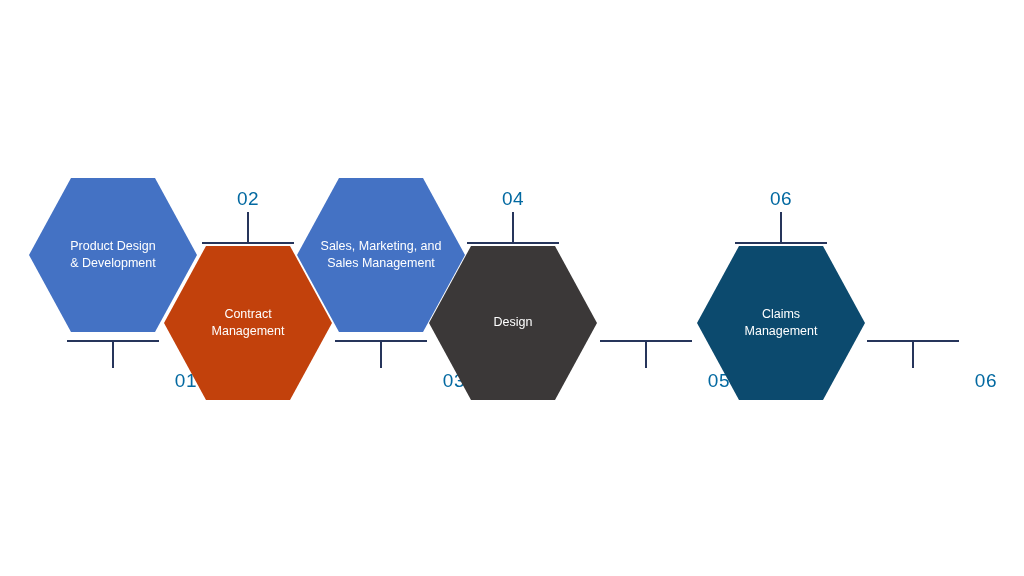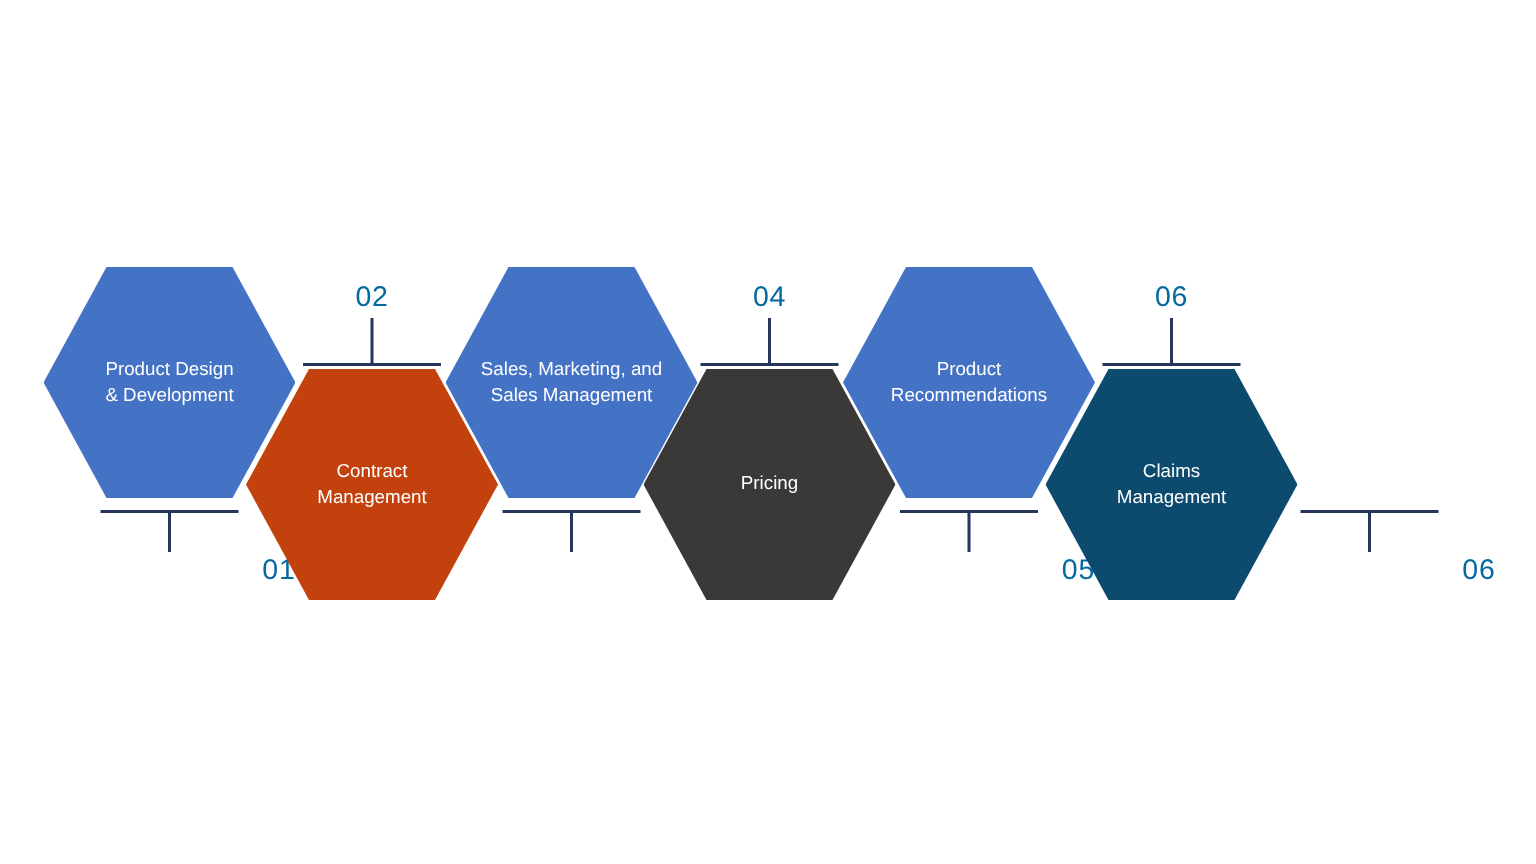"Product" div.hex { html: <div> <div> <span>Product</span> <span>Recommendations</span> </div> </div> -> none }
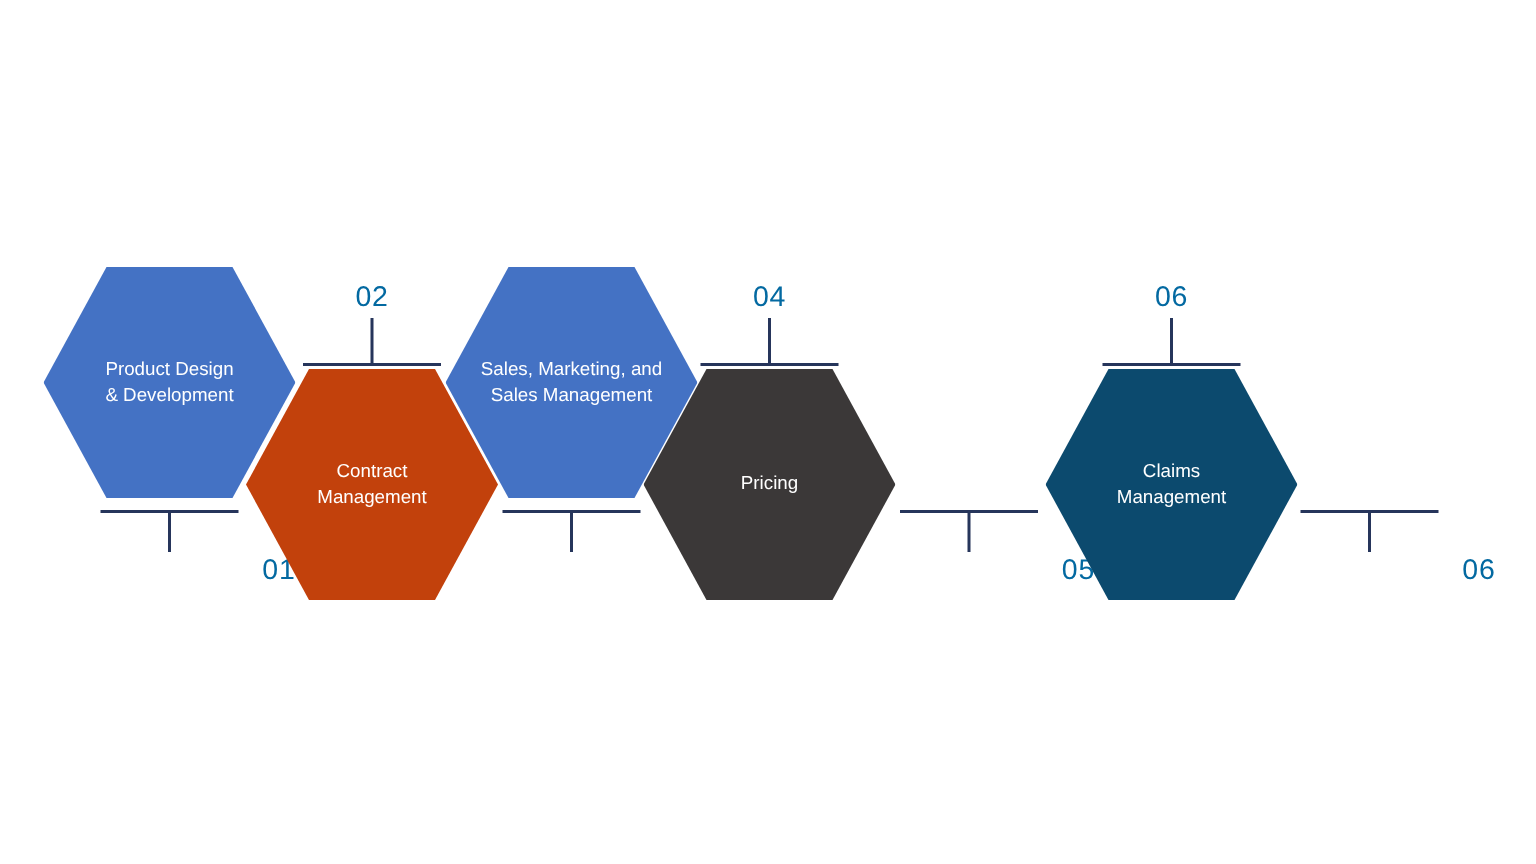"Pricing" span { text: Pricing -> Design }
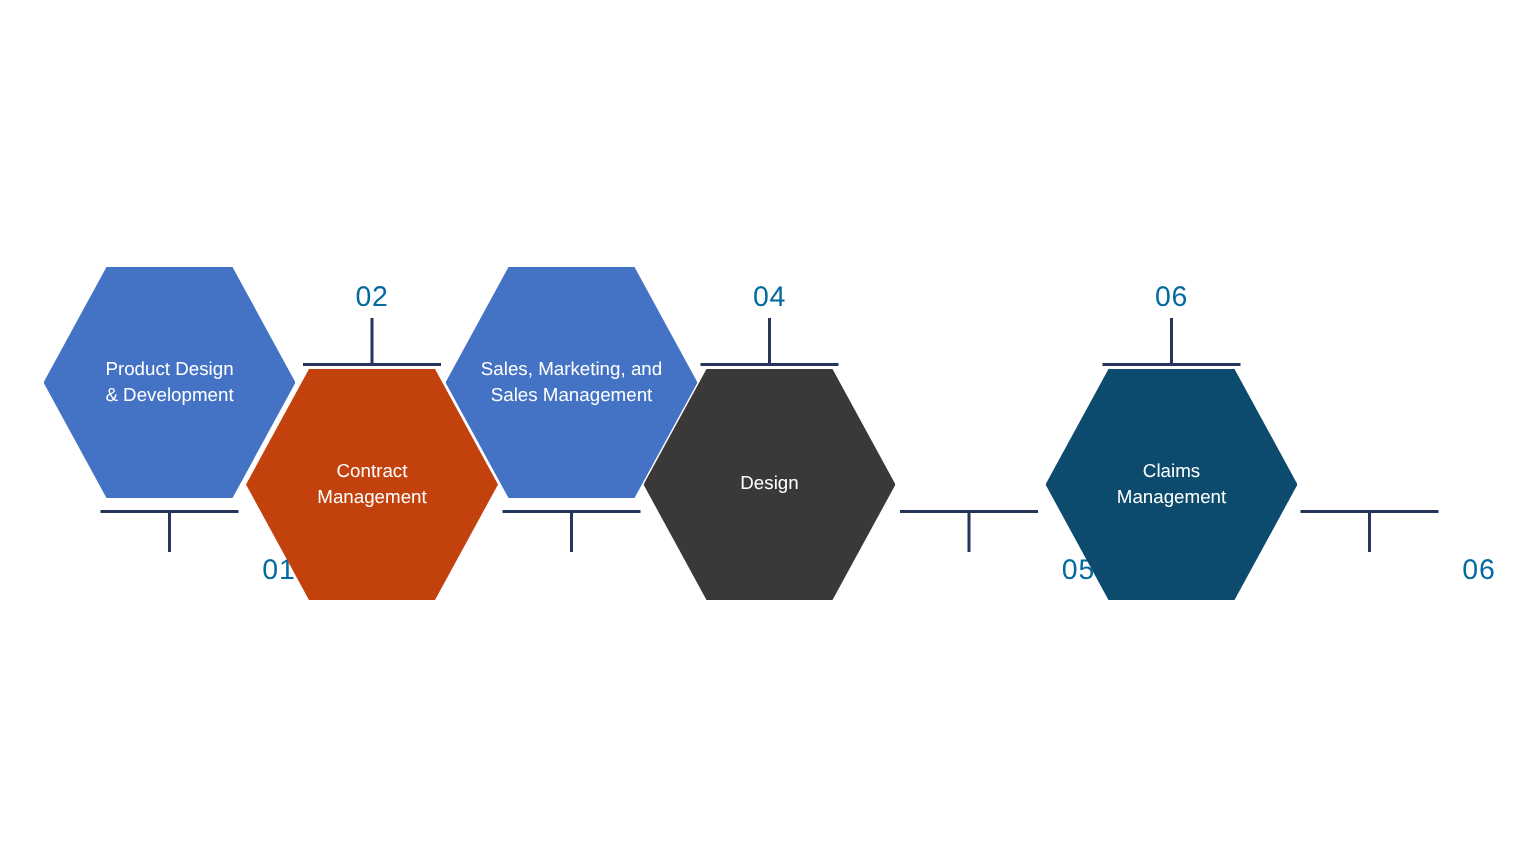"03" div.num { html: none -> <div>03</div> }
